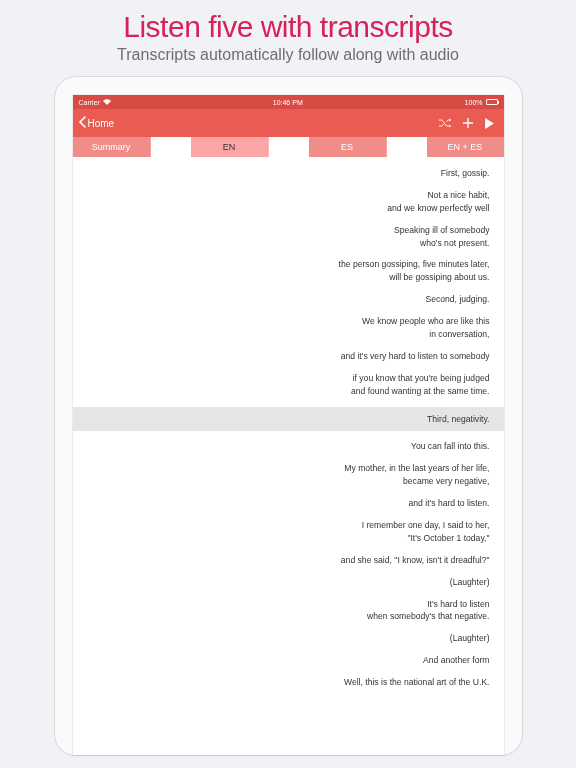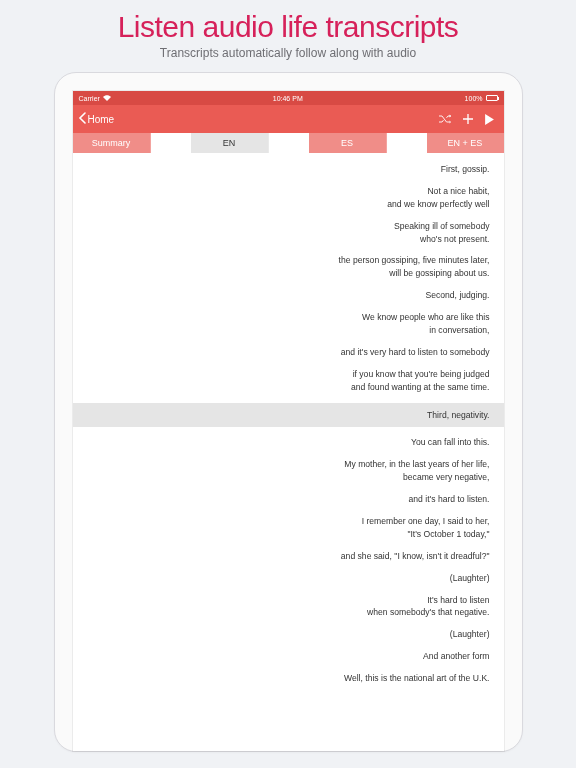"Listen audio life transcripts" div.promo-title { text: audio life -> five with }
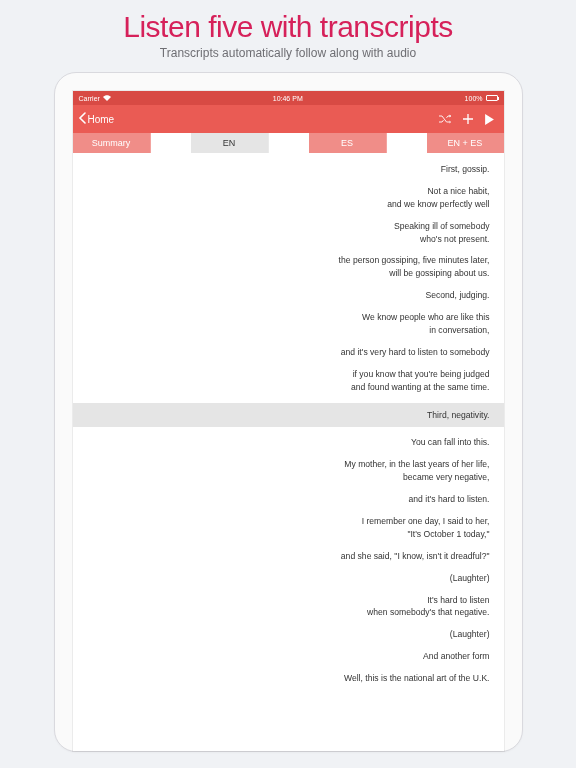"Transcripts automatically follow along" .promo-sub { font-size: 12px -> 16px }
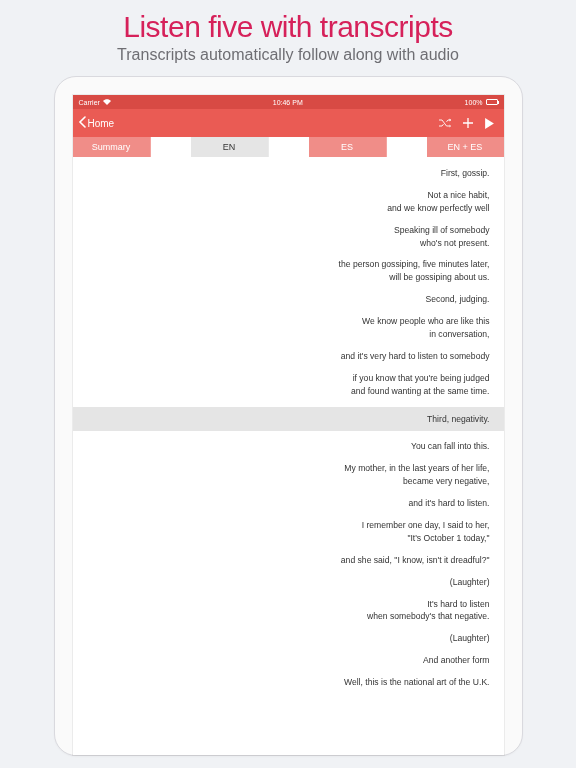"EN" .tab.active { background: #e5e5e5 -> #fca5a5 }
